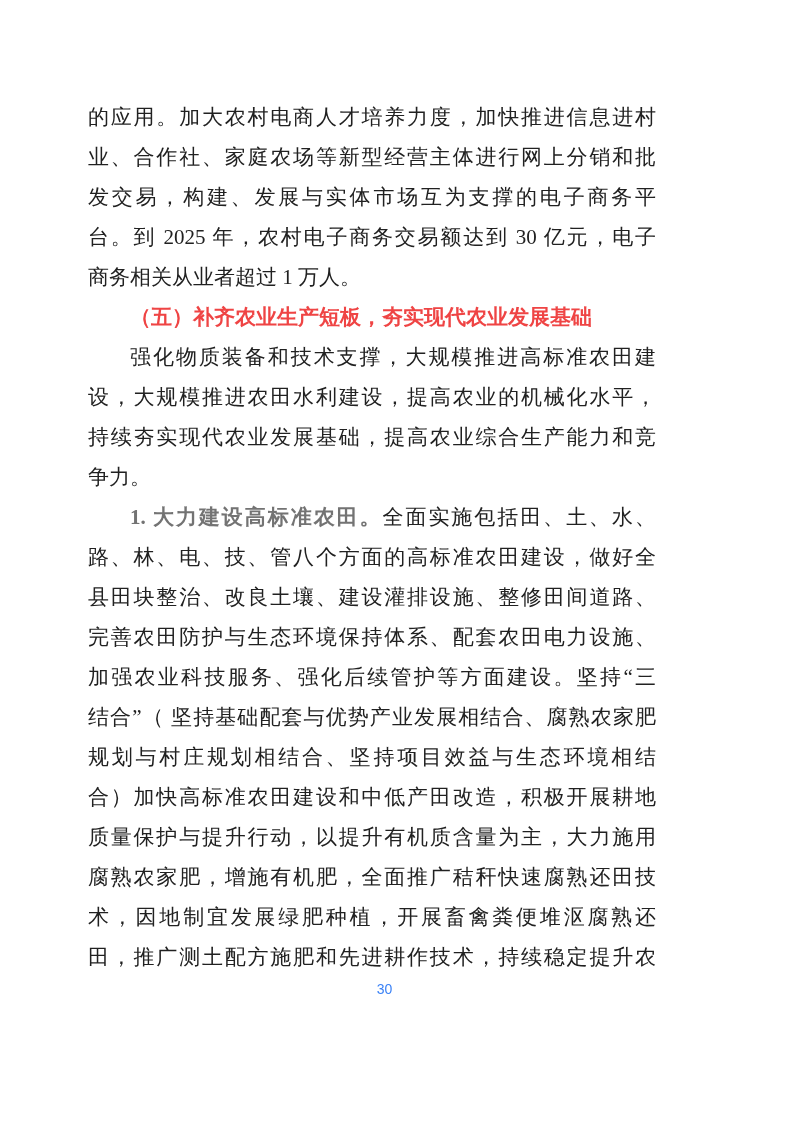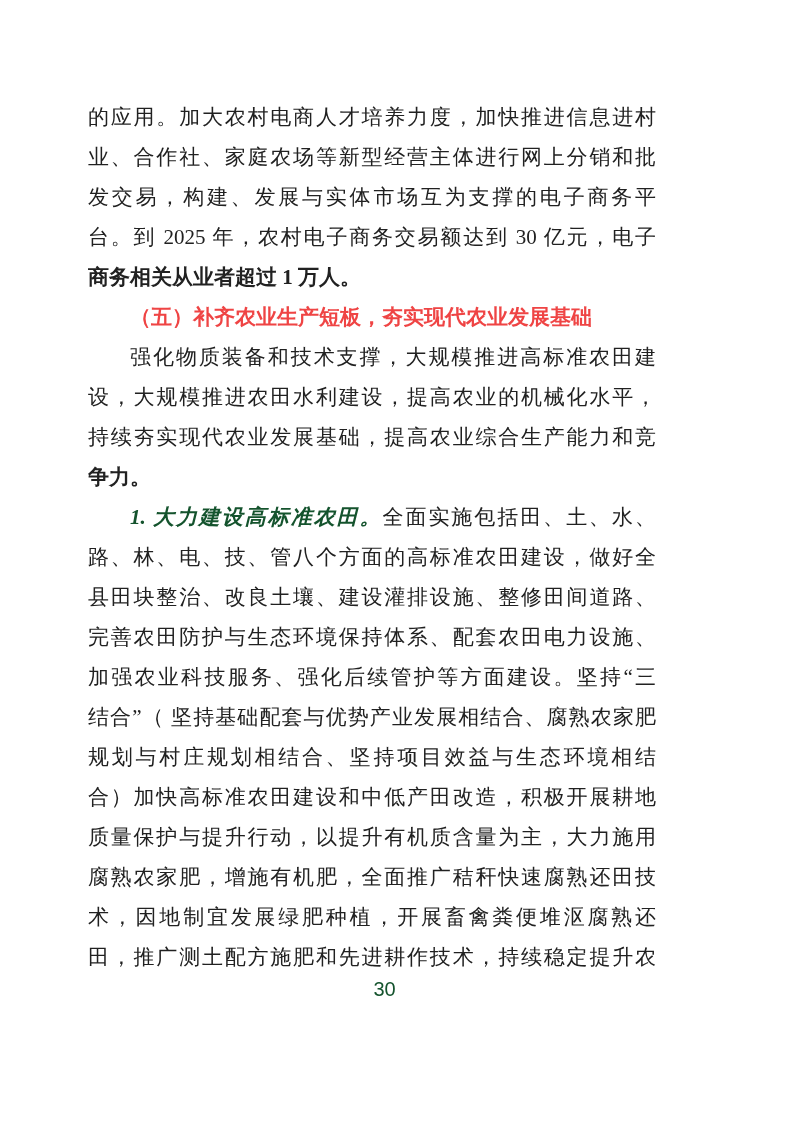"商务相关从业者超过 1 万人。" .line.para-end { font-weight: bold -> none }
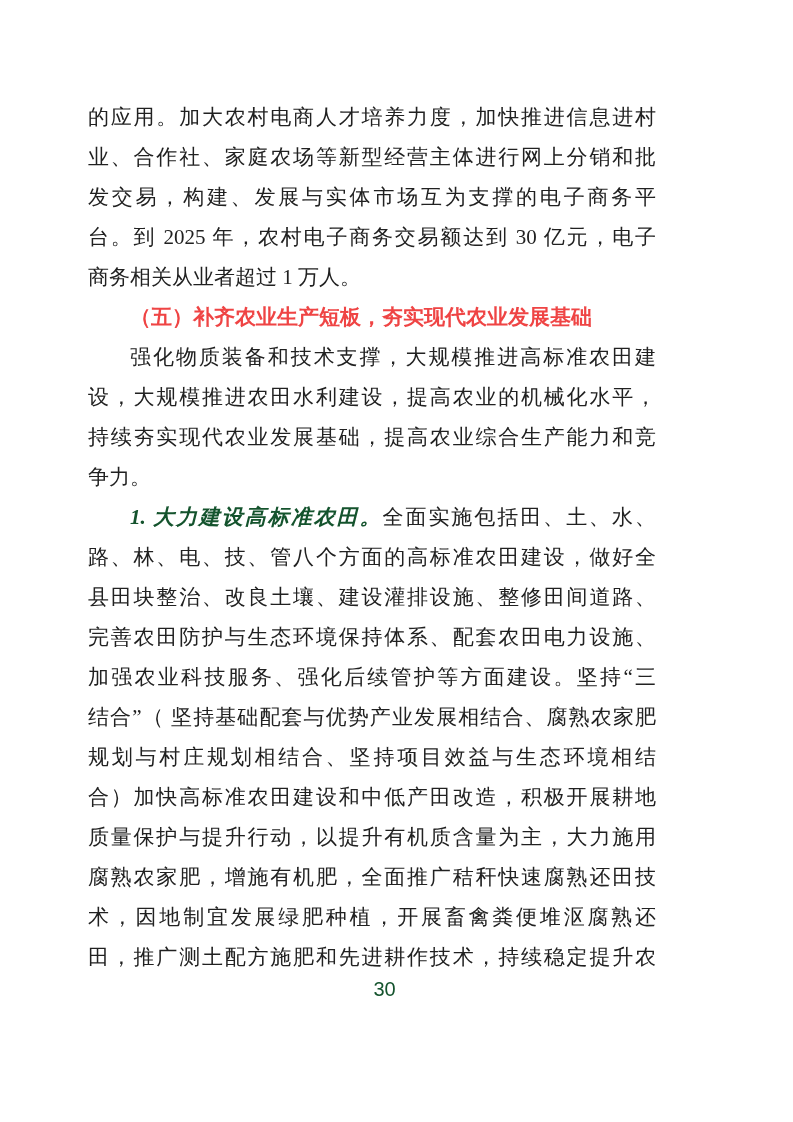"1. 大力建设高标准农田。" .lead-bold { color: #14532d -> #737373; font-style: italic -> none }
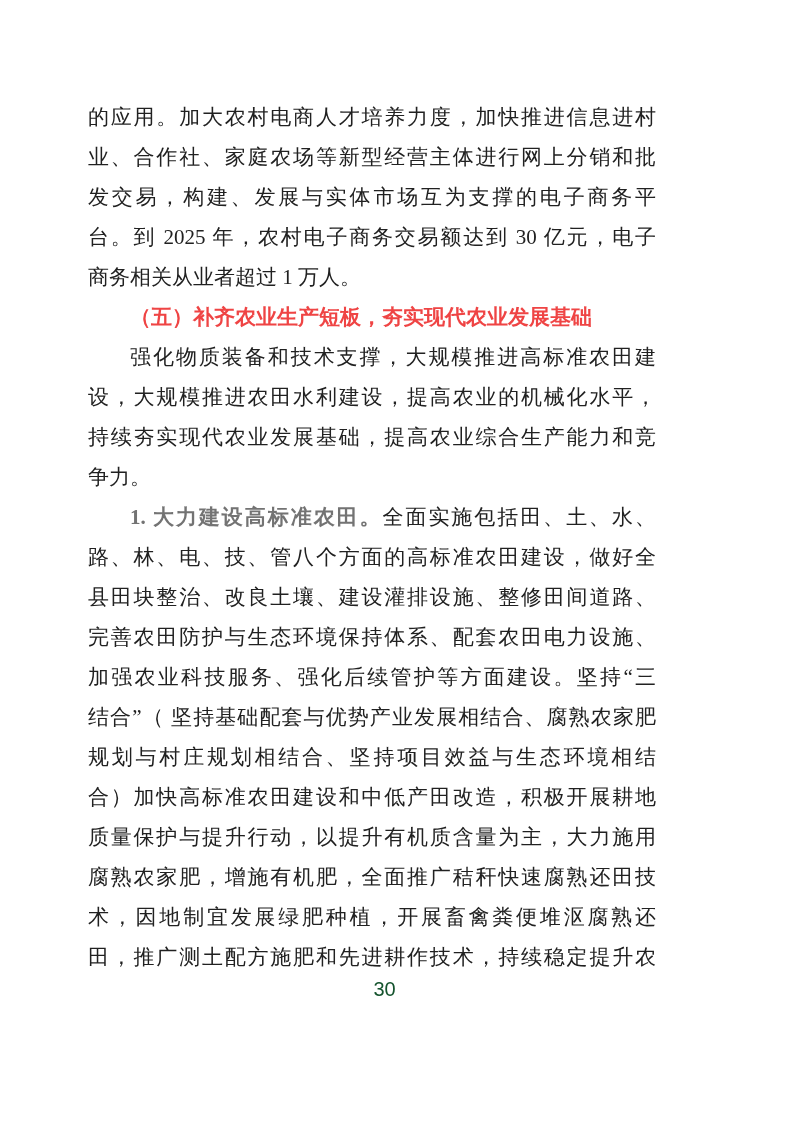"30" .page-number { color: #14532d -> #3b82f6; font-size: 20px -> 14px }
